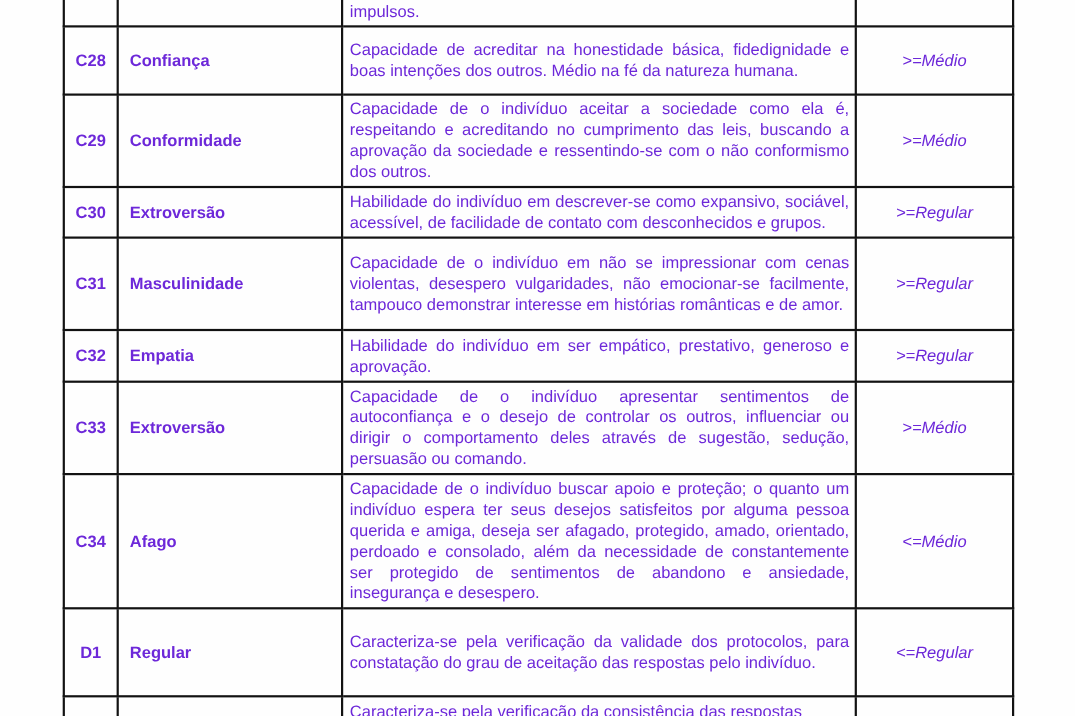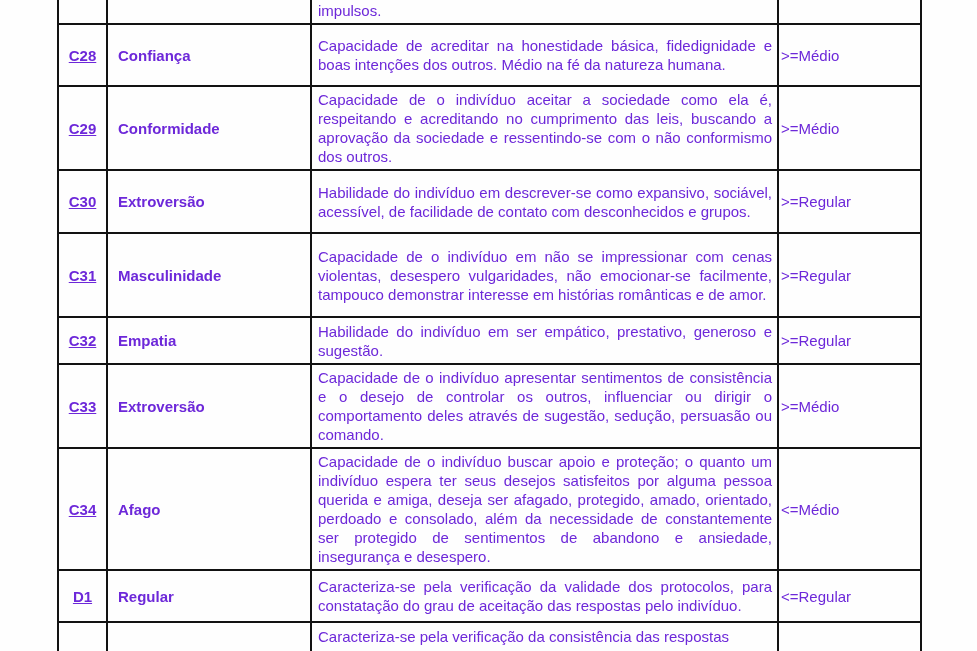"C28" td.code { text-decoration: underline -> none }
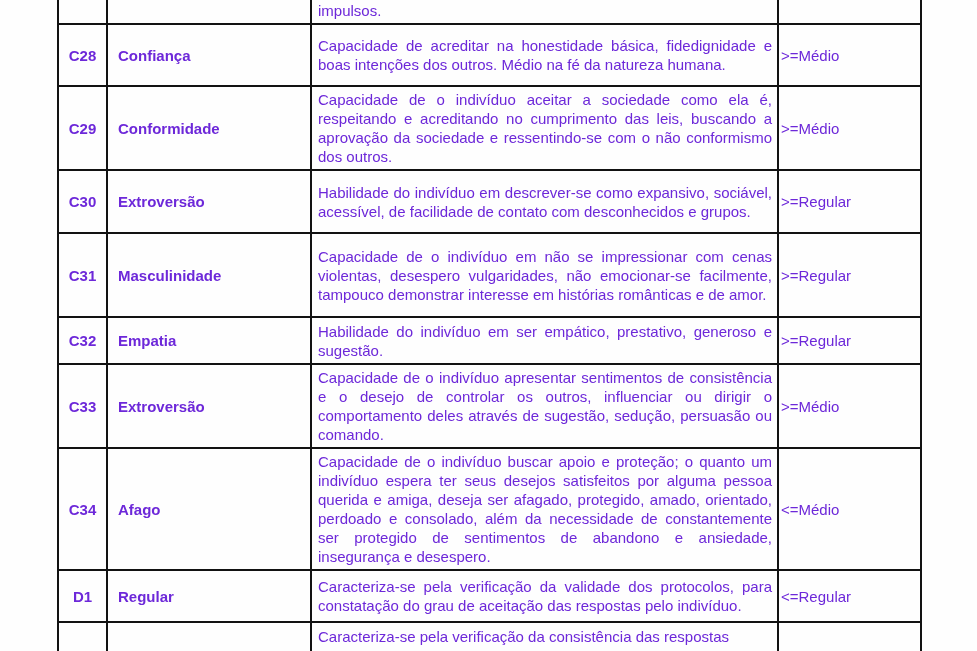">=Médio" td.req { font-style: none -> italic; text-align: left -> center }
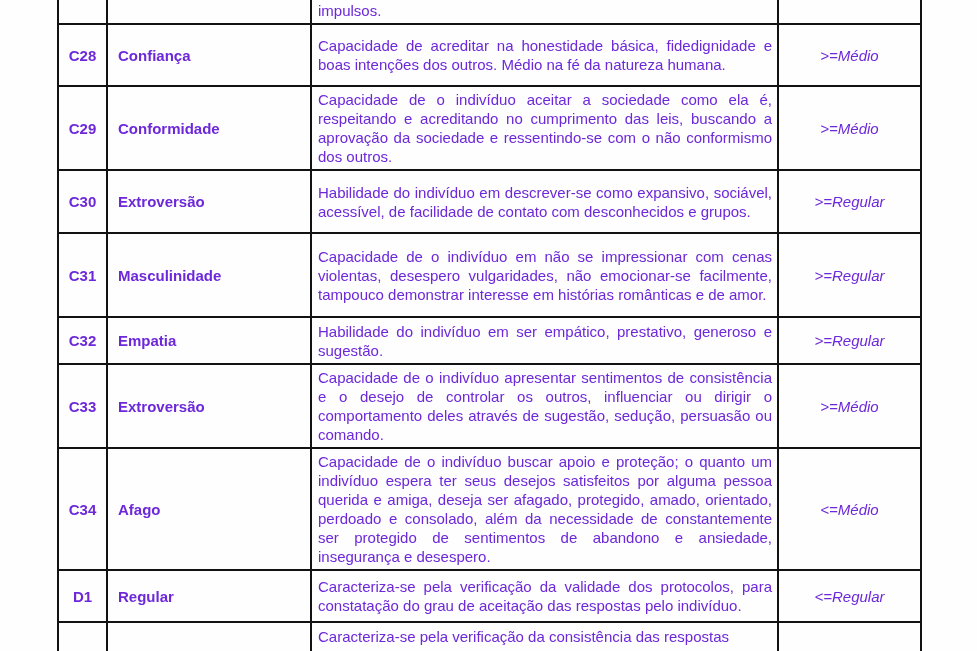"C30" tr.r2 { height: 63px -> 46px }
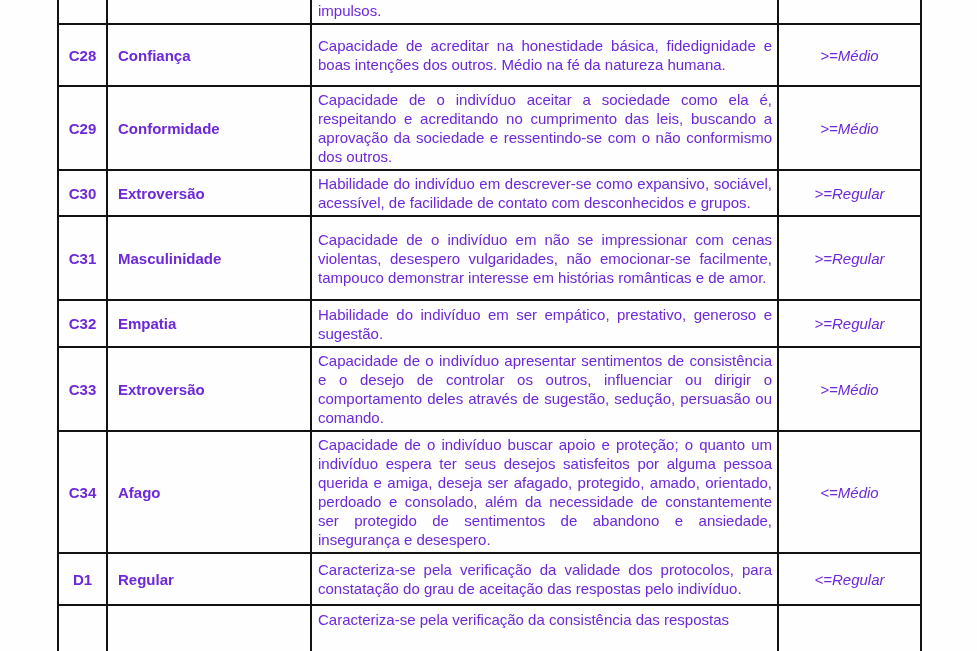"Habilidade do indivíduo em ser" td.desc { text: sugestão -> aprovação }
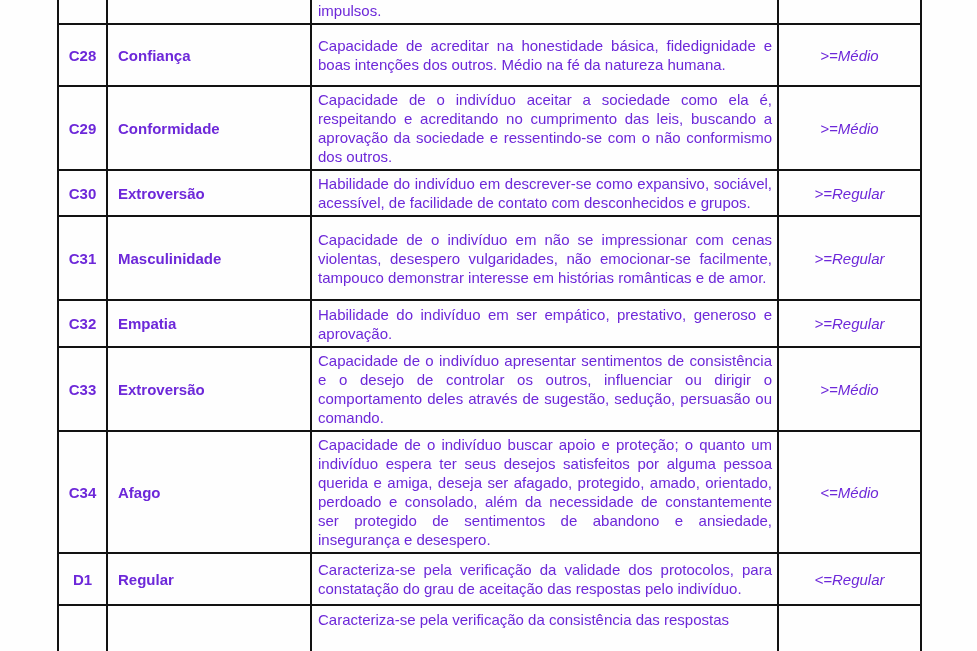"Capacidade de o indivíduo apresentar" td.desc { text: consistência -> autoconfiança }
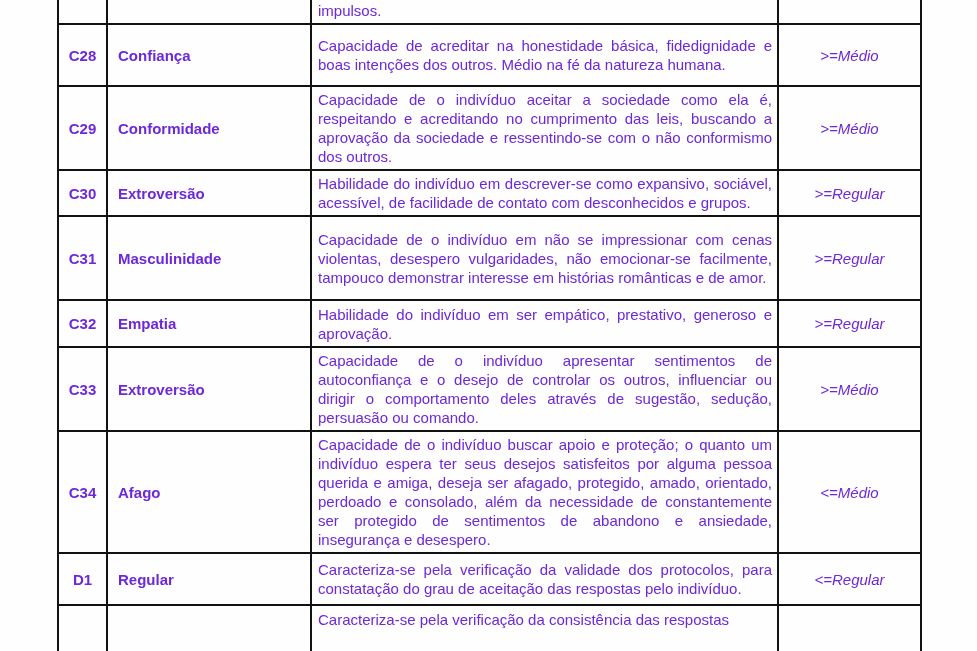"D1" tr.r7 { height: 52px -> 80px }
